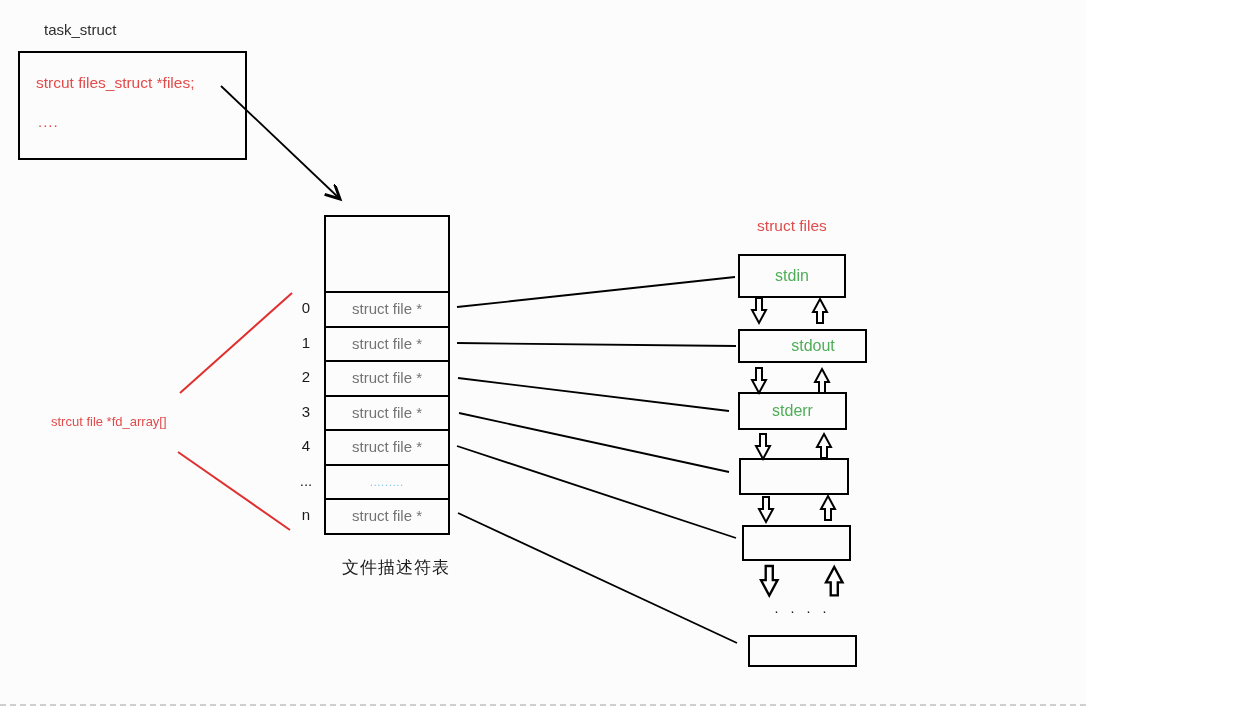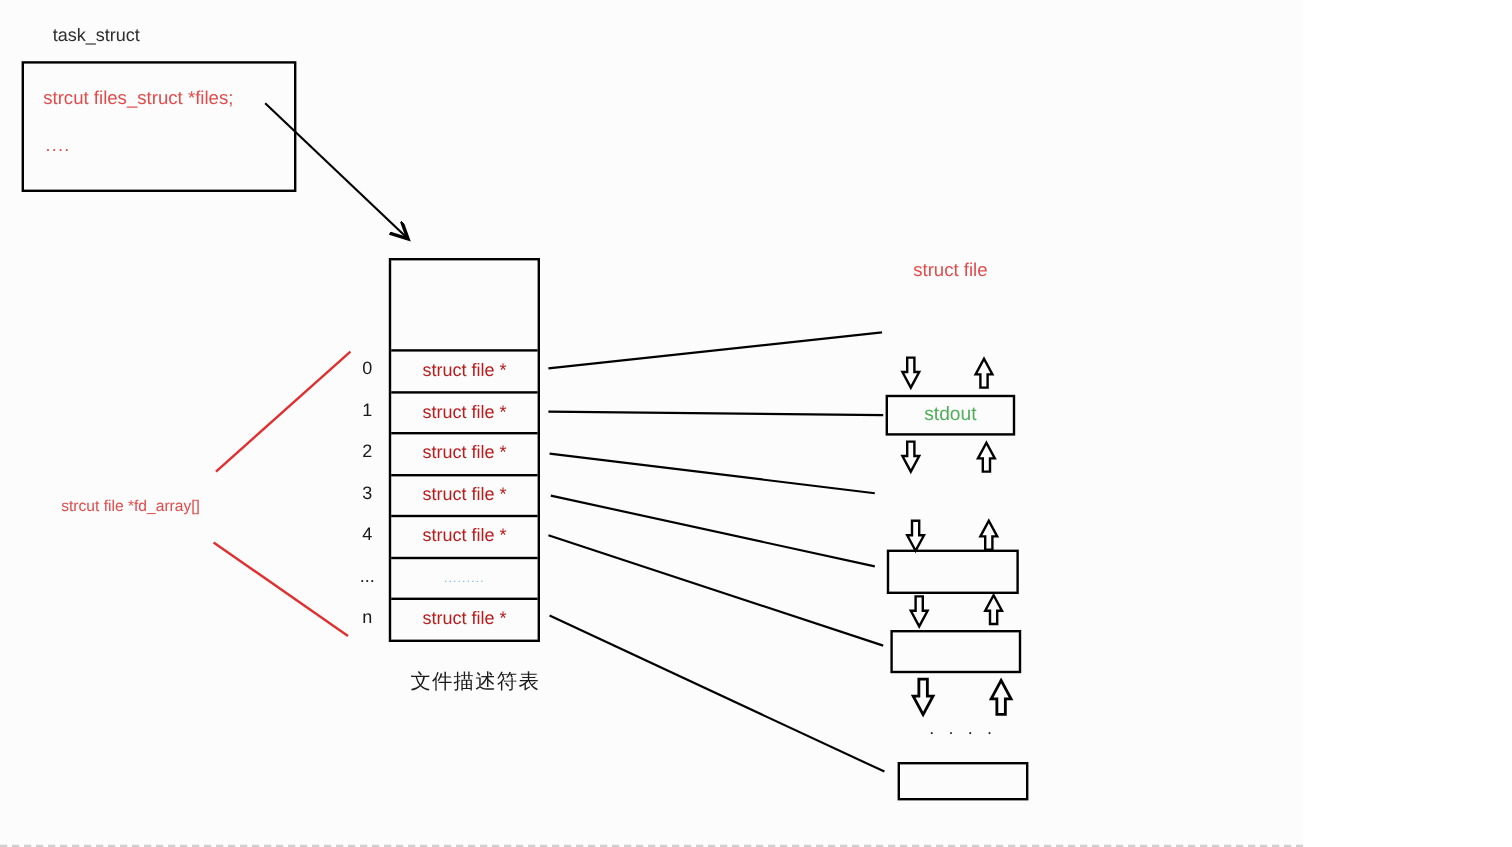"struct file" div.sf-title { text: file -> files }
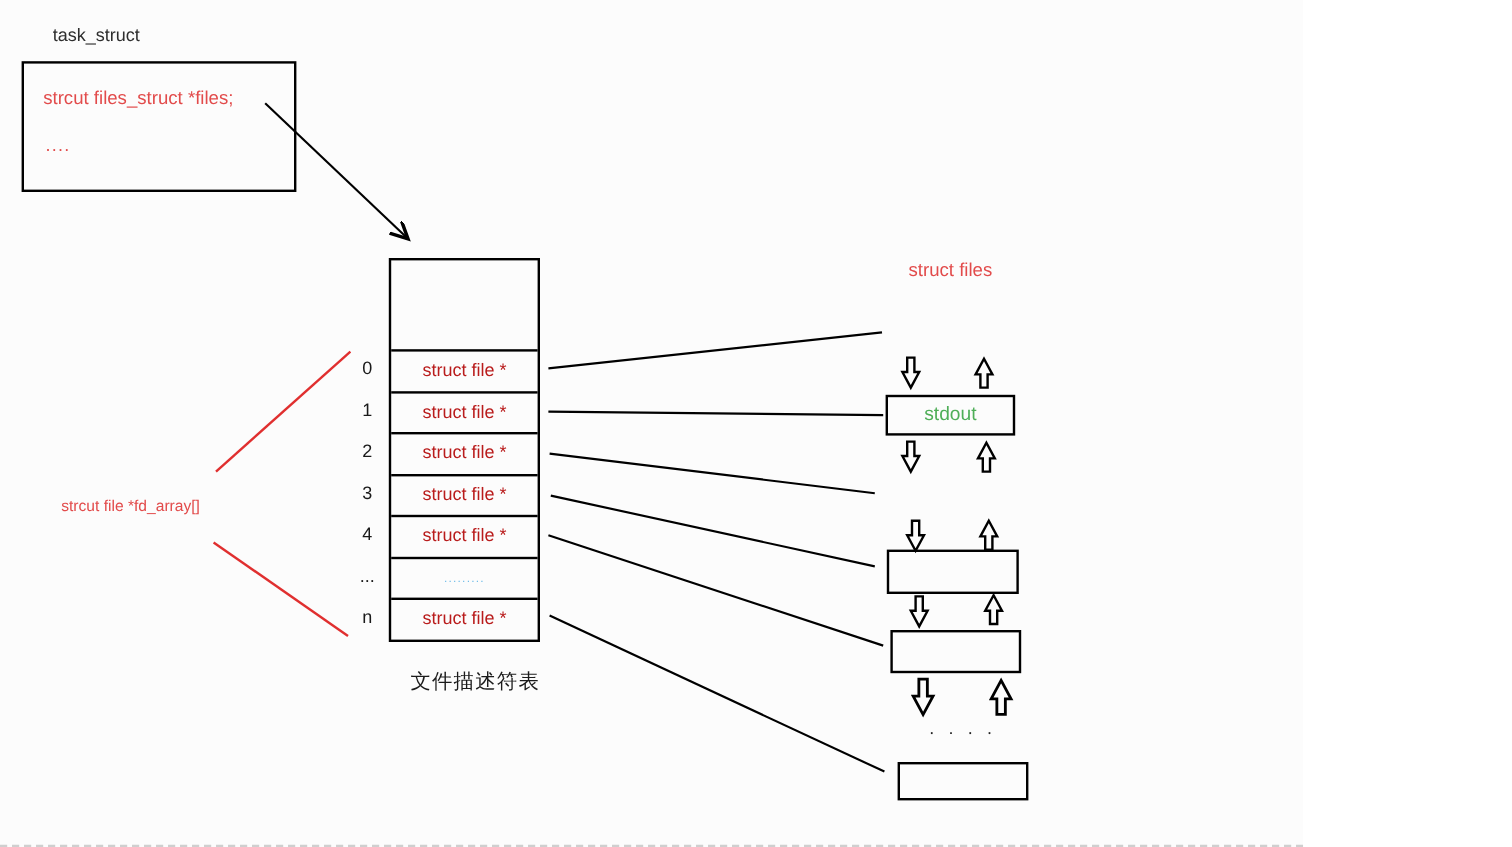"stdin" div.sf-box { html: none -> <div><span>stdin</span></div> }
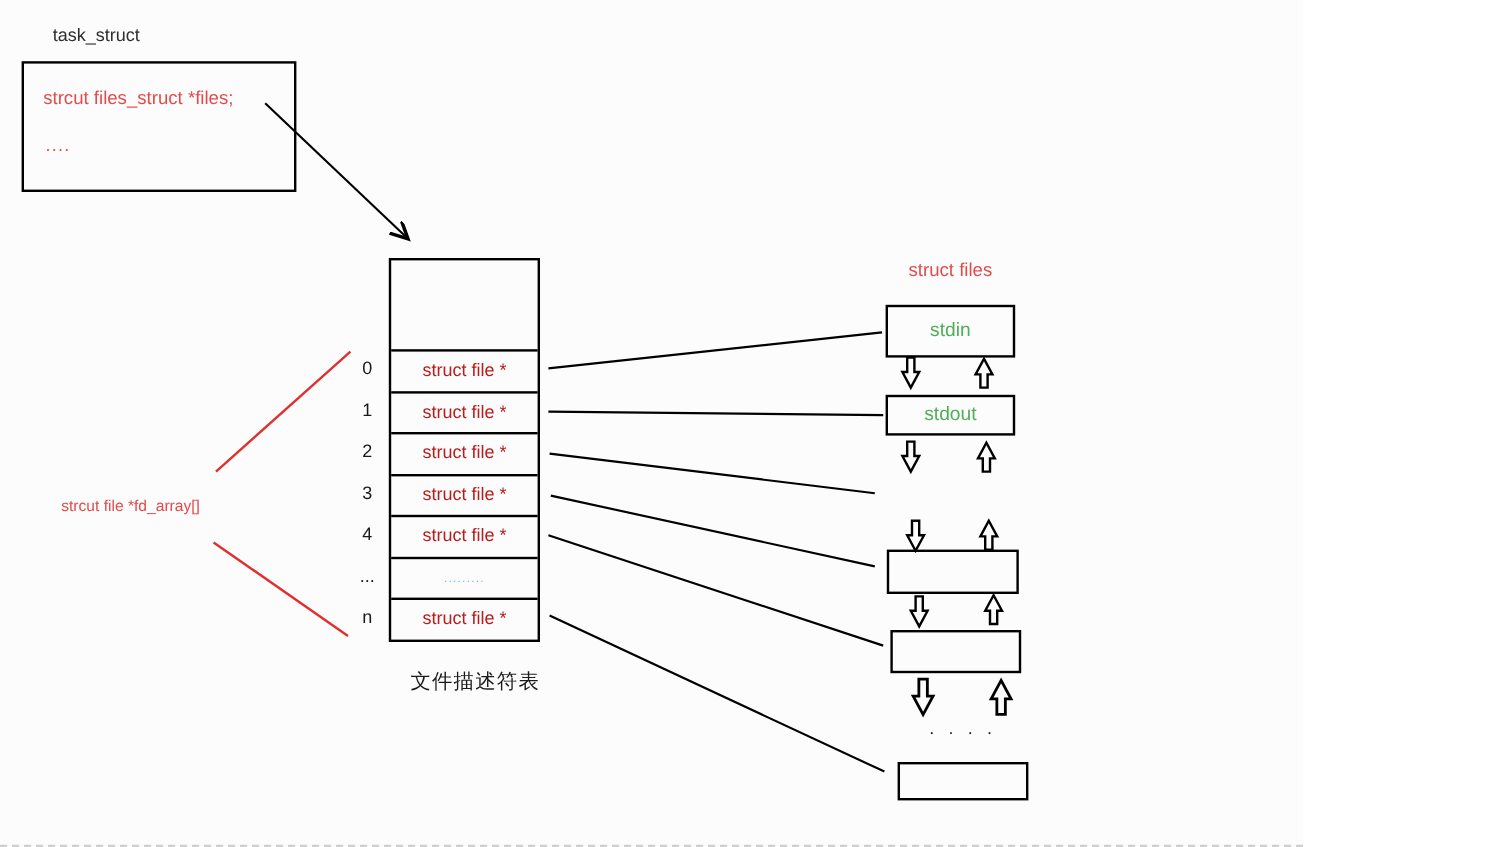"struct file *" .fd-val { color: #b91c1c -> #737373 }
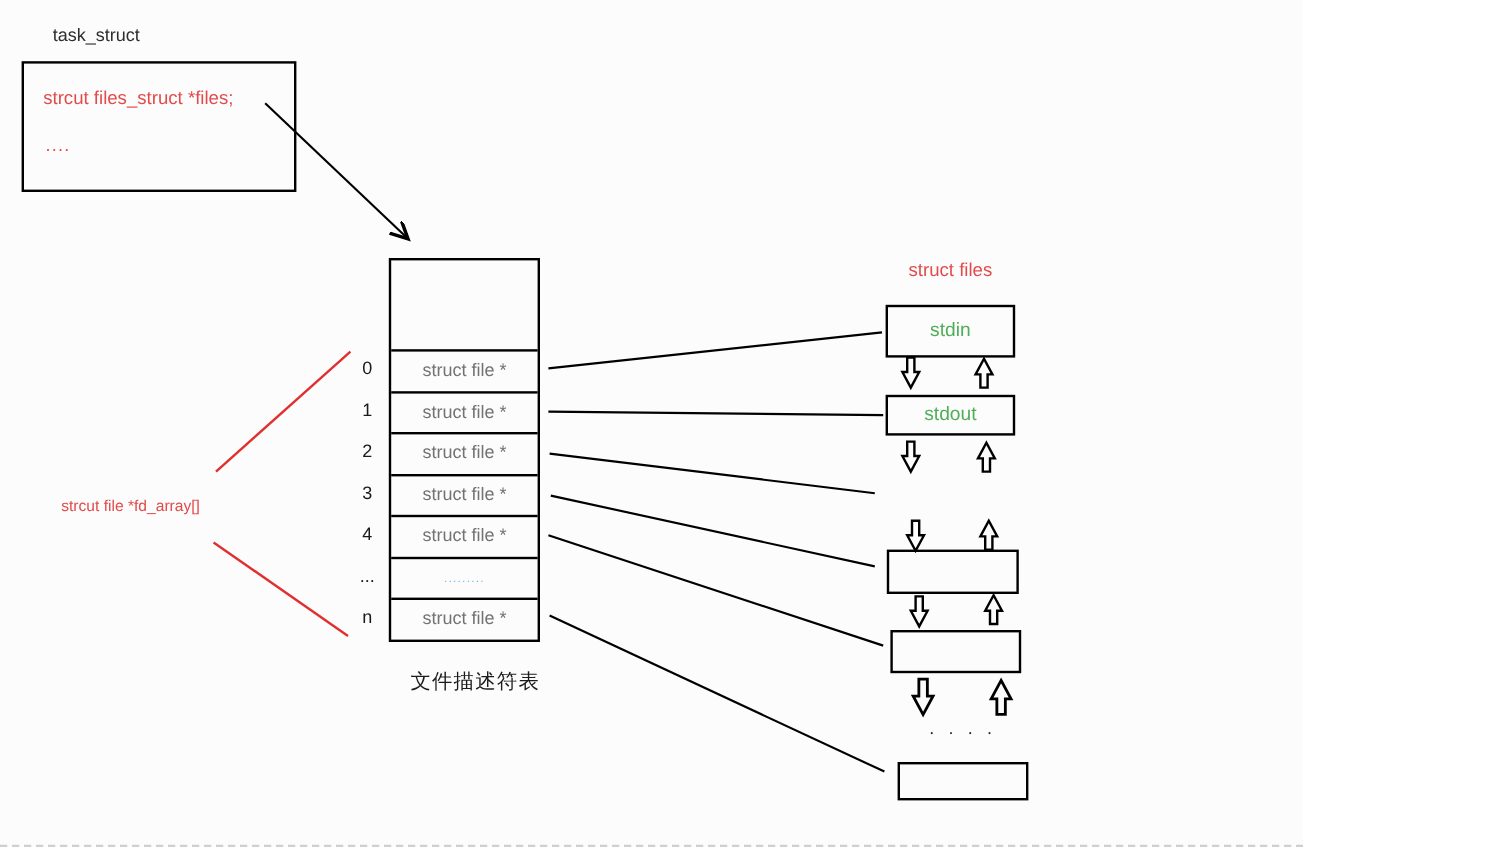"stdout" .b1 { padding-left: none -> 21px }
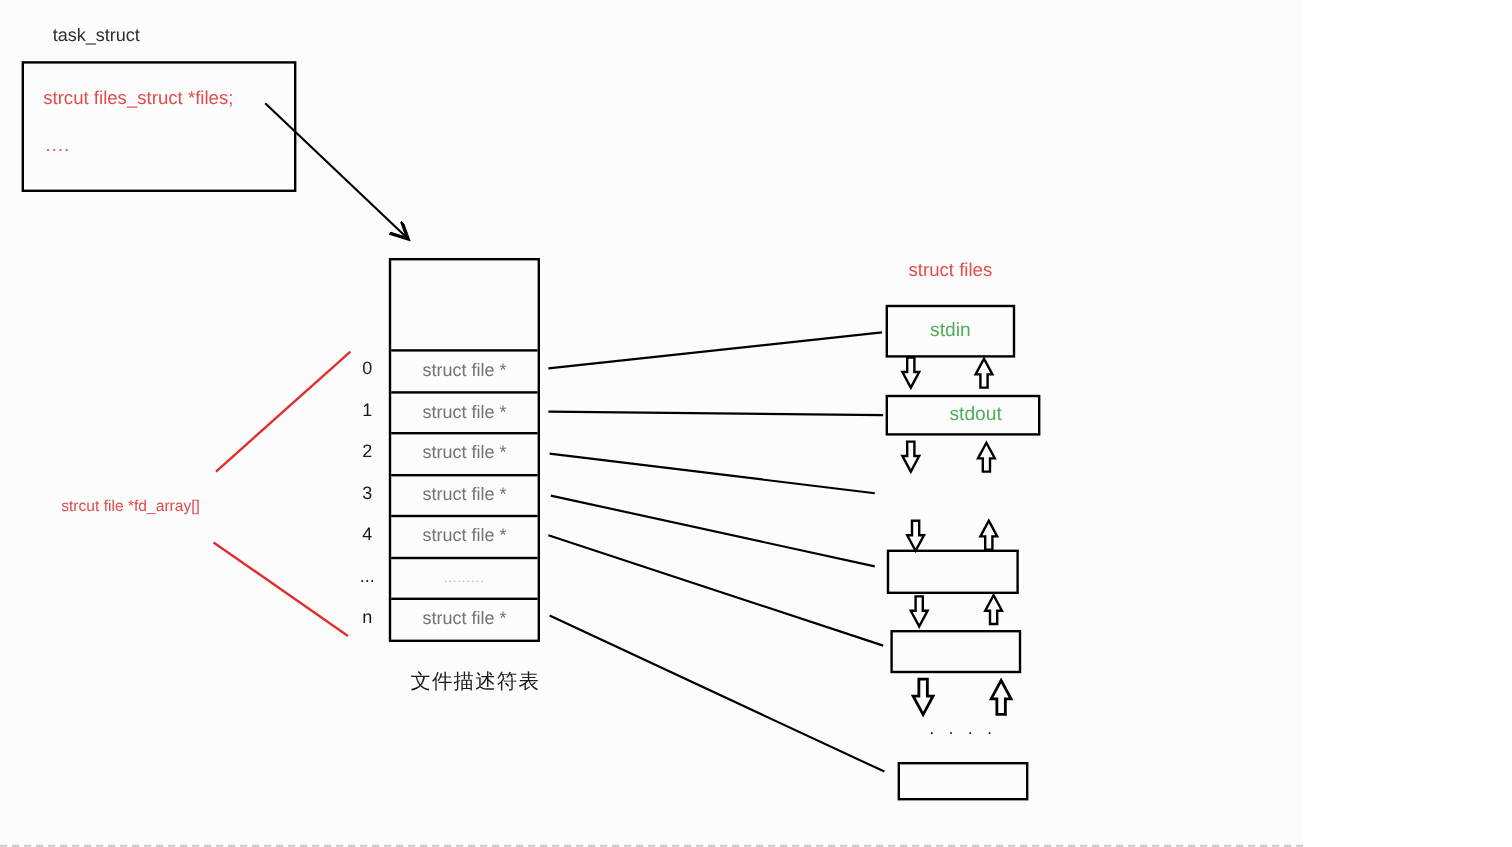"stderr" div.sf-box { html: none -> <div><span>stderr</span></div> }
